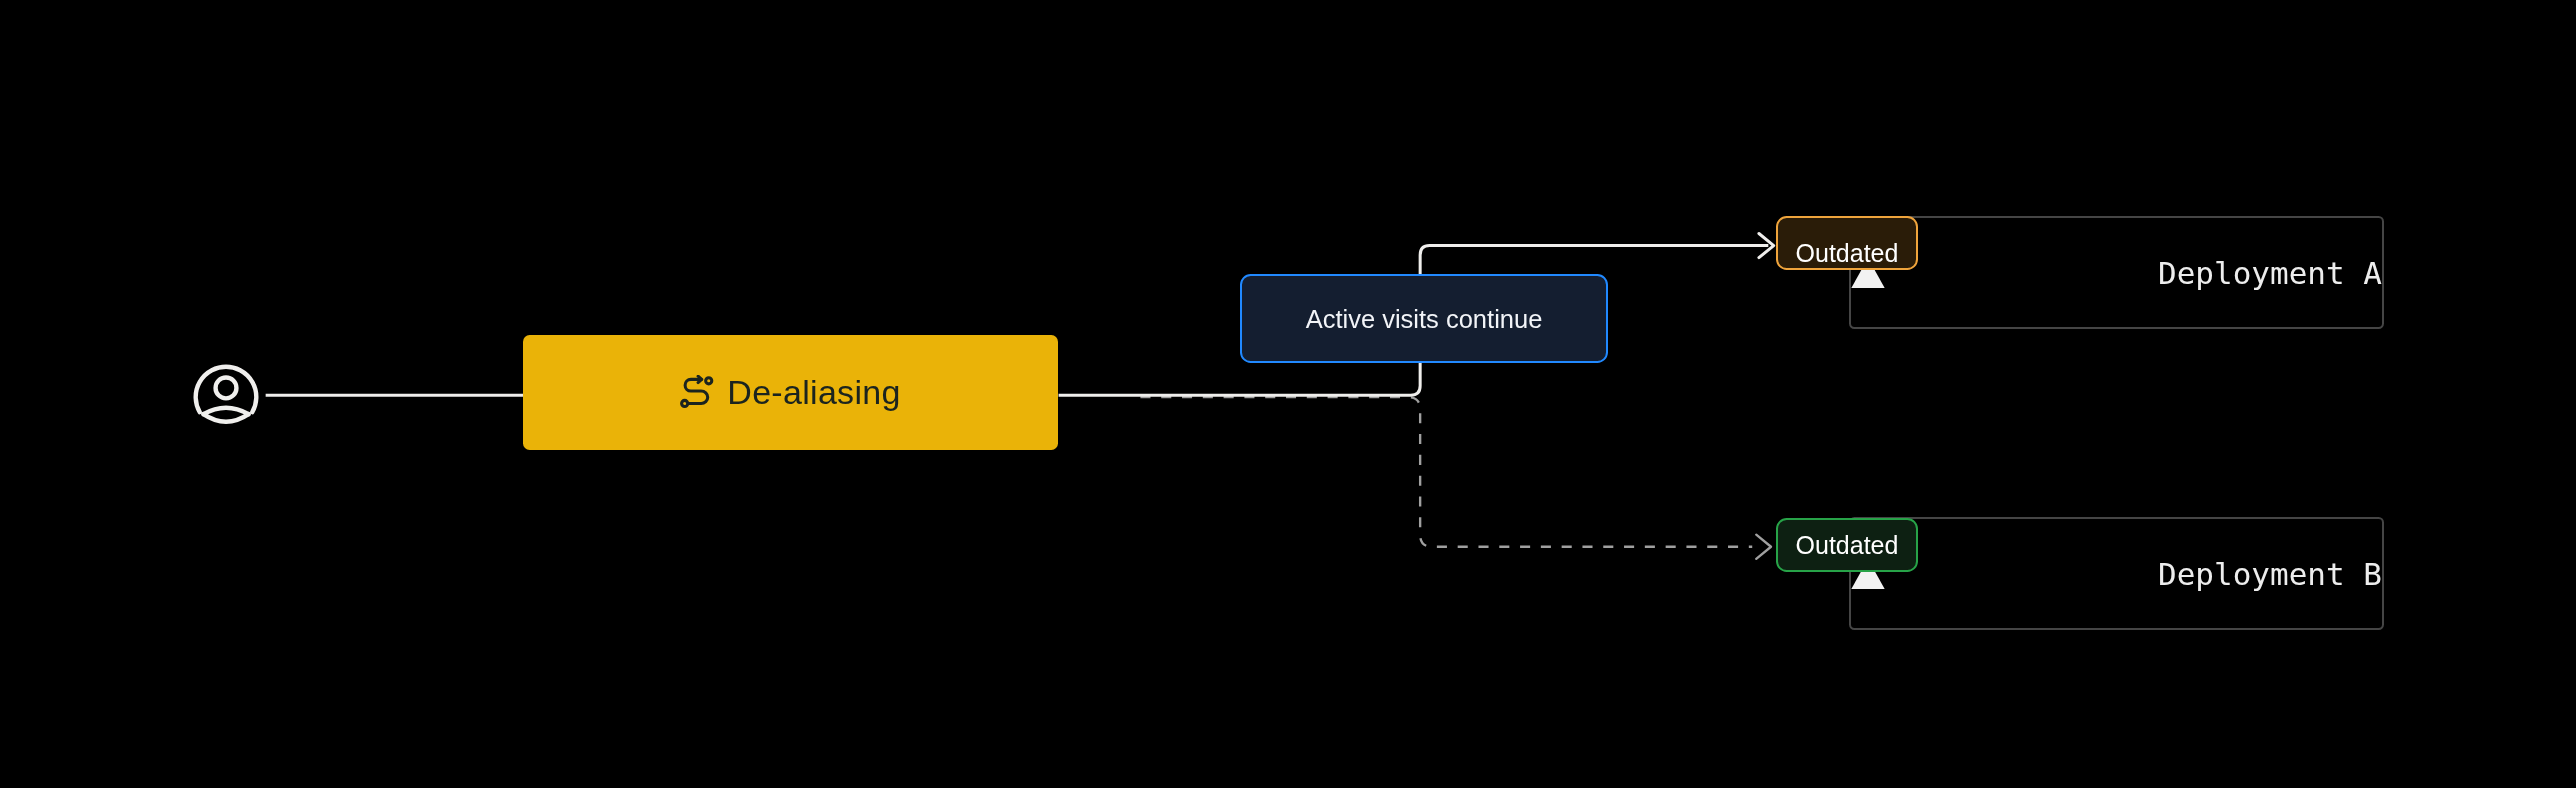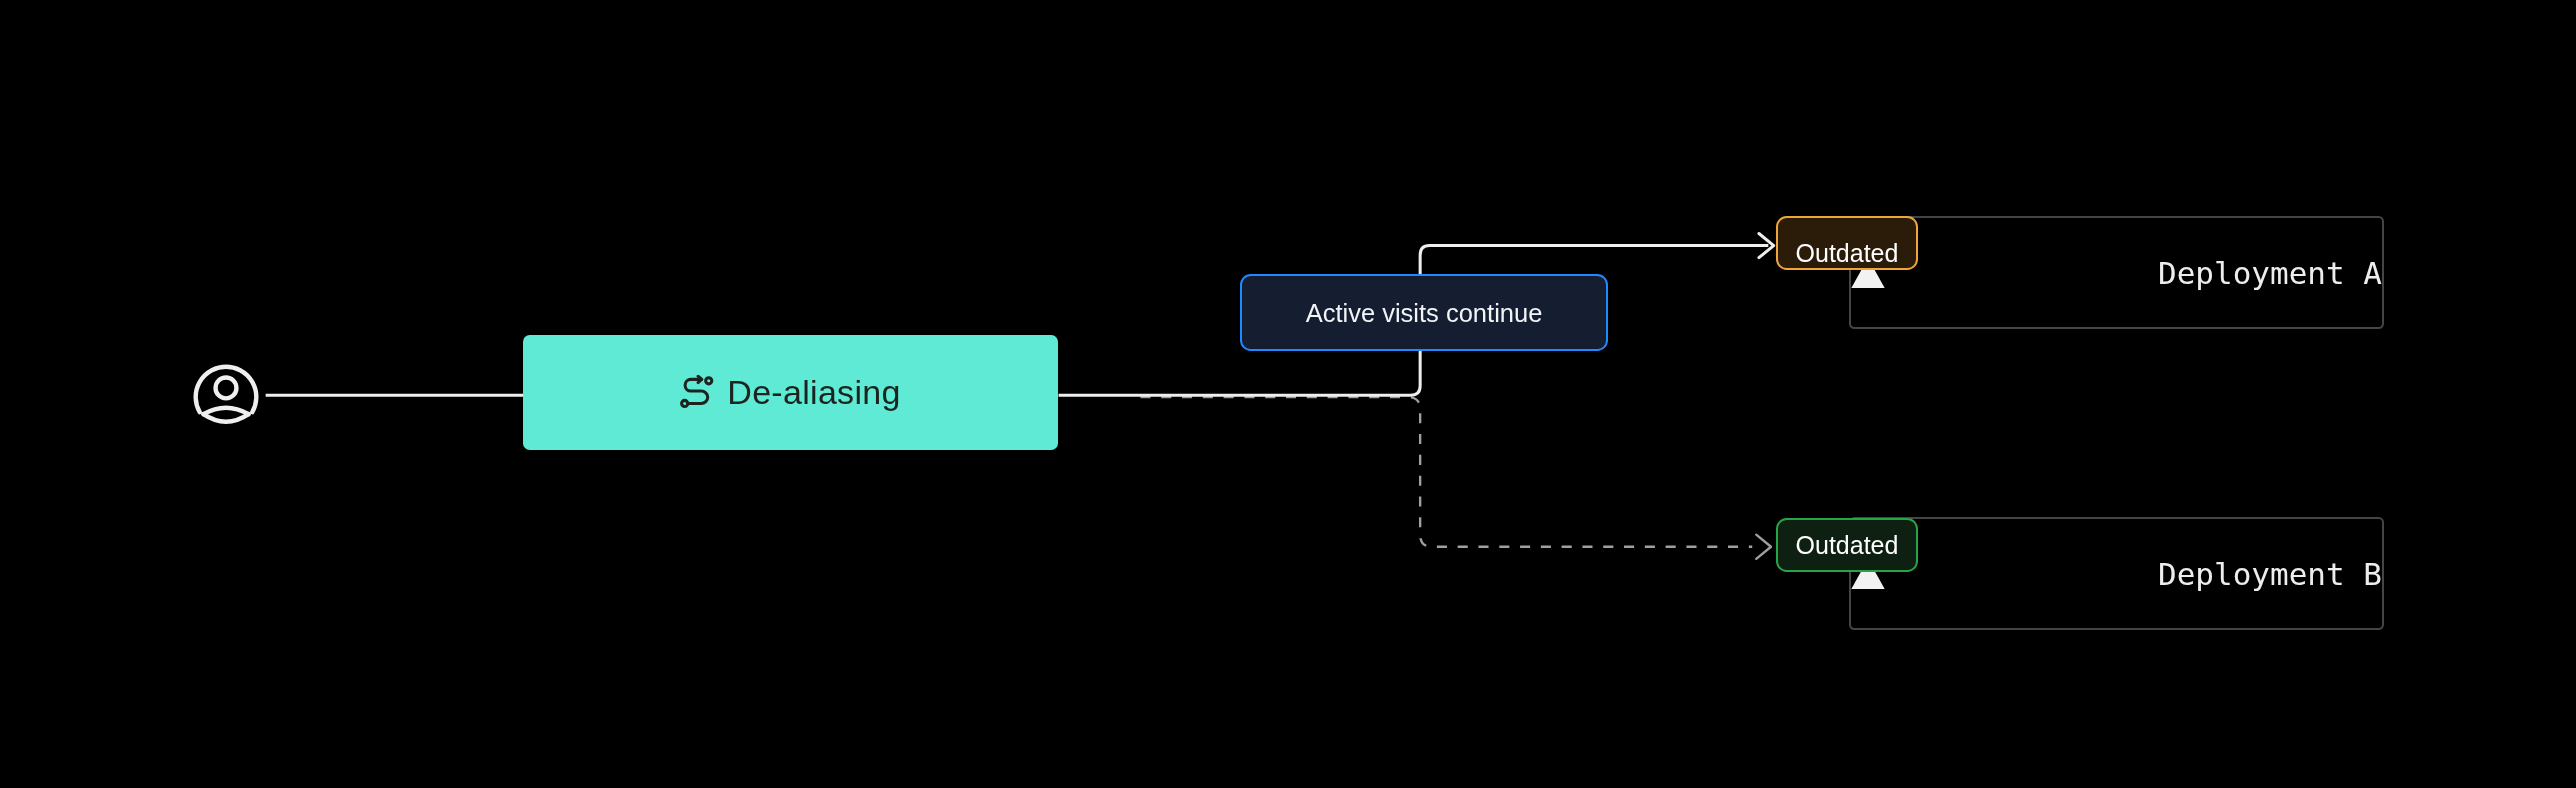"Active visits continue" #tooltip { height: 77px -> 89px }
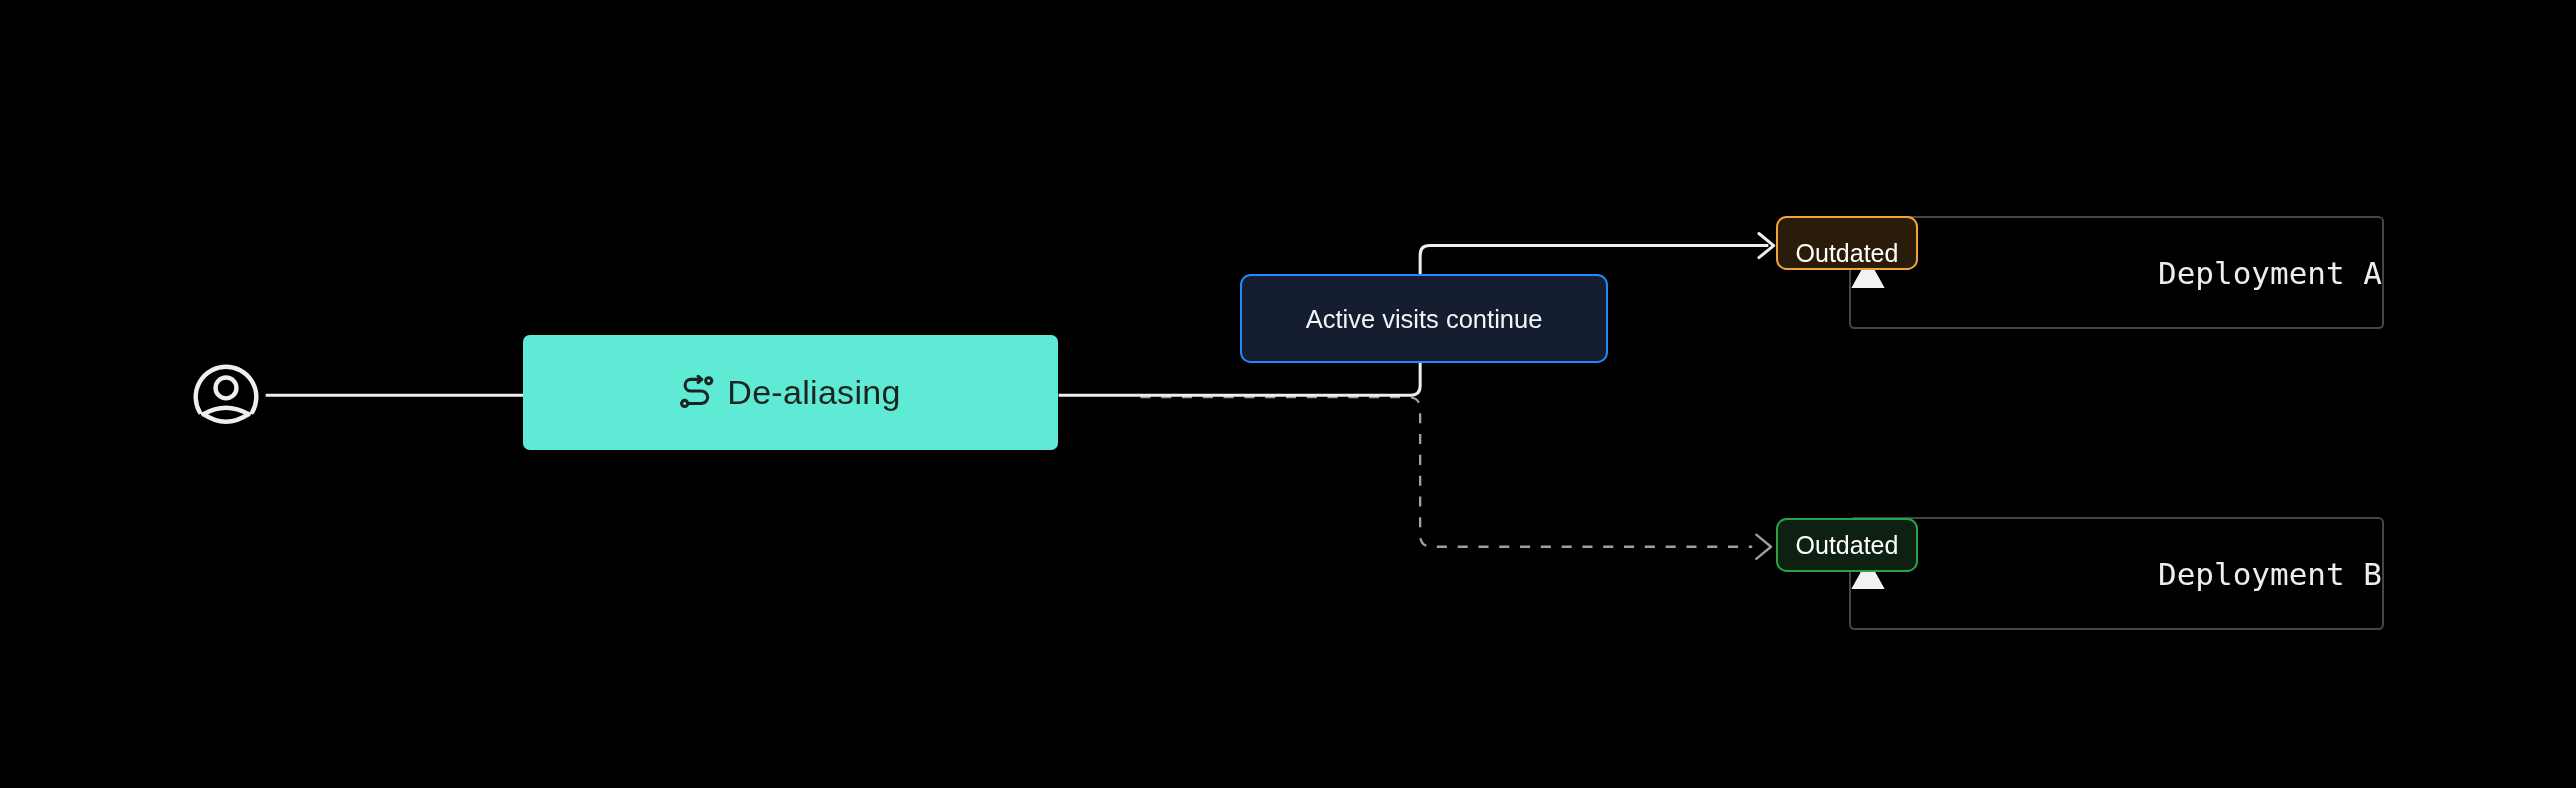"De-aliasing" #process-box { background: #5eead4 -> #eab308 }
